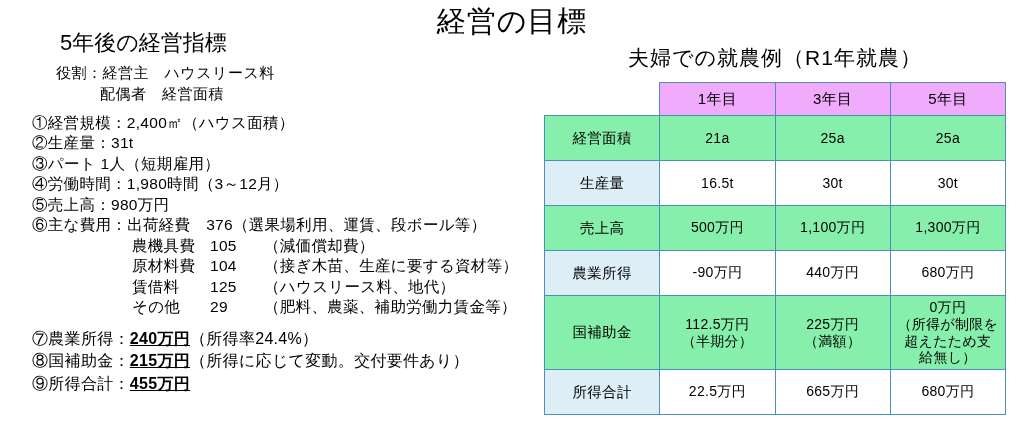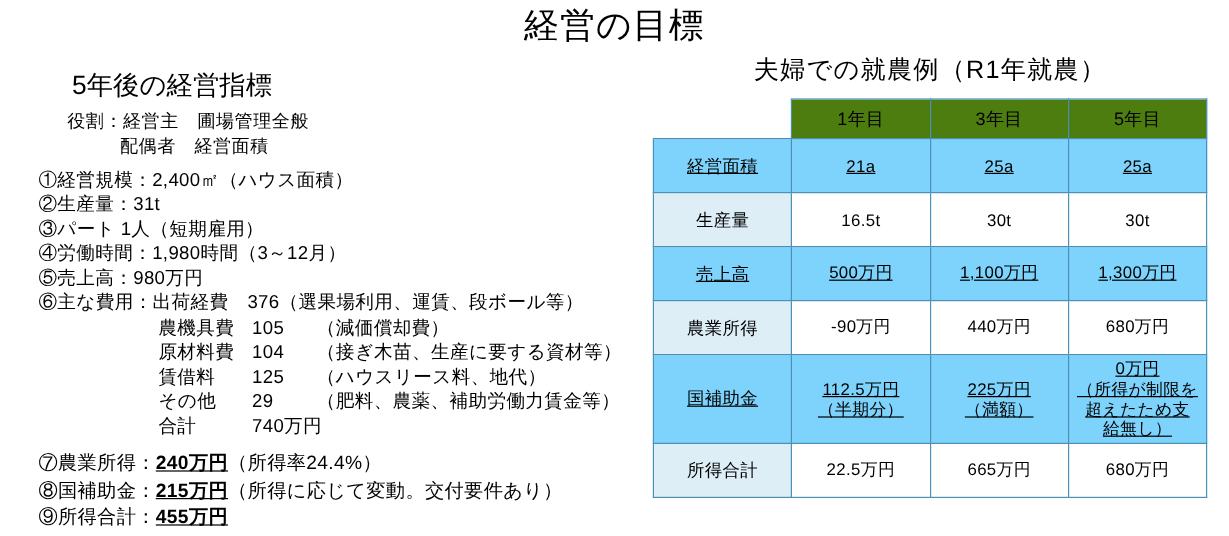"5年後の経営指標" .left-col { top: 56px -> 28px }
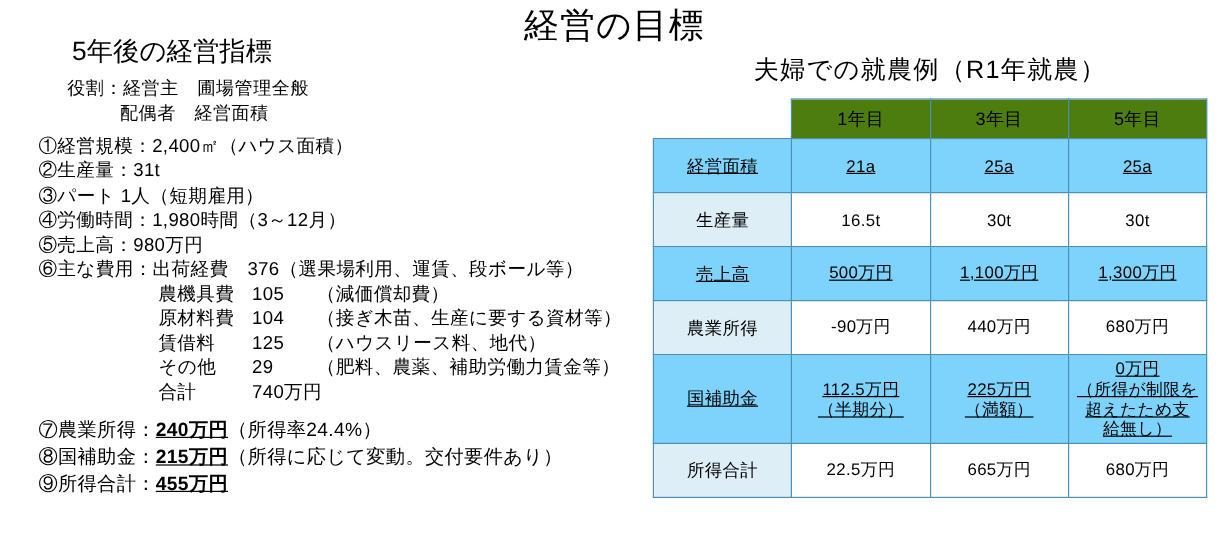"役割：経営主 圃場管理全般" div.role-line { text: 圃場管理全般 -> ハウスリース料 }
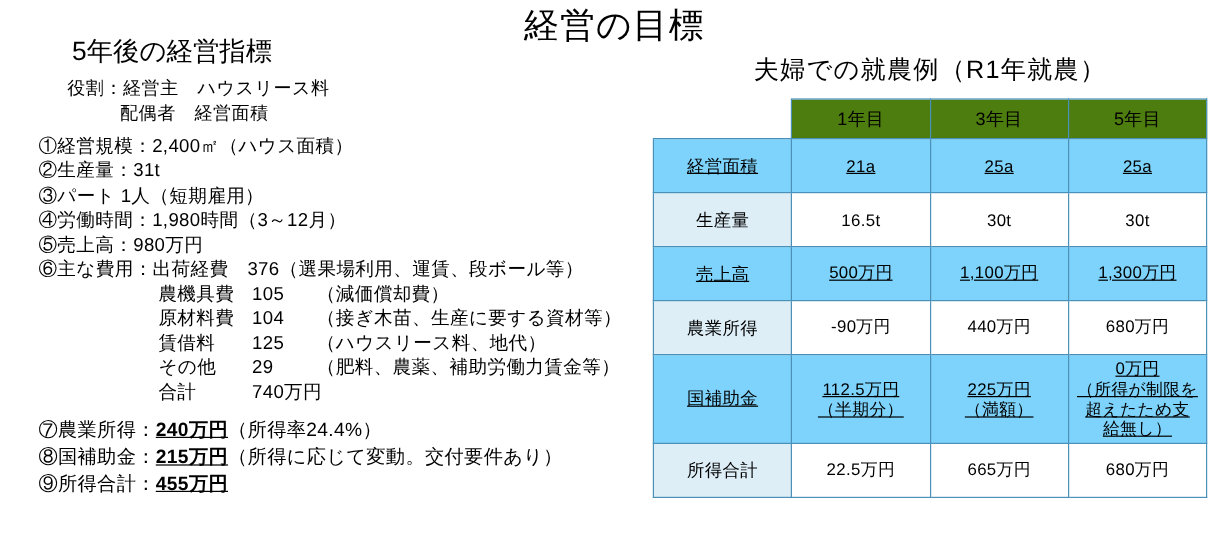"1年目" table.data th.colhead { background: #4d7c0f -> #f0abfc }
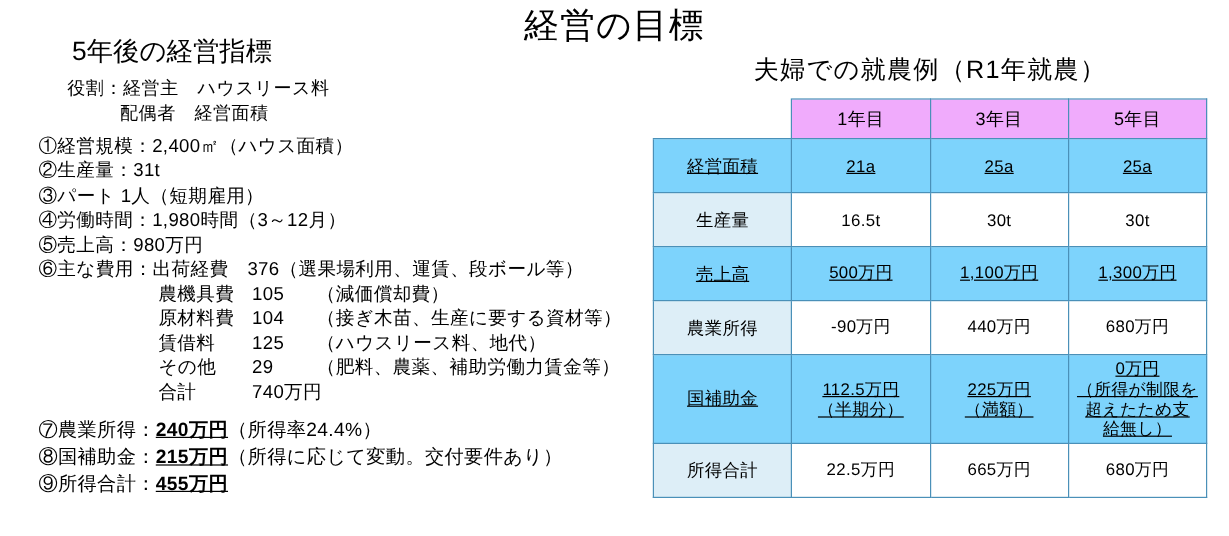"経営面積" table.data tr.shaded th.rowhead, table.data tr.shaded td { background: #7dd3fc -> #86efac; text-decoration: underline -> none }
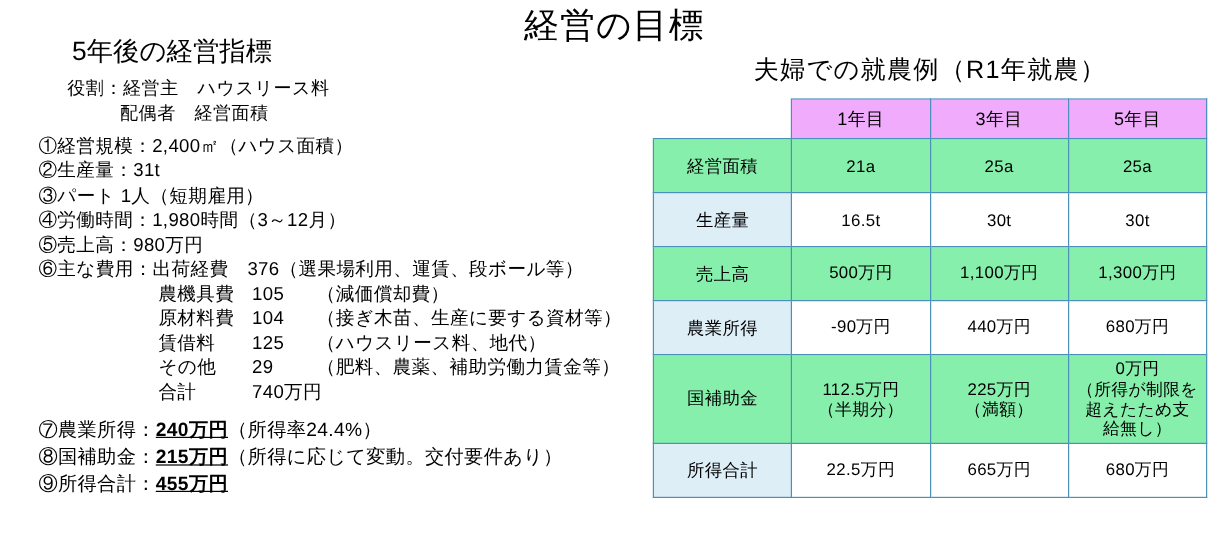"合計 740万円" div.sub-item { html: <div> <span>合計</span><span>740万円</span><span></span> </div> -> none }
